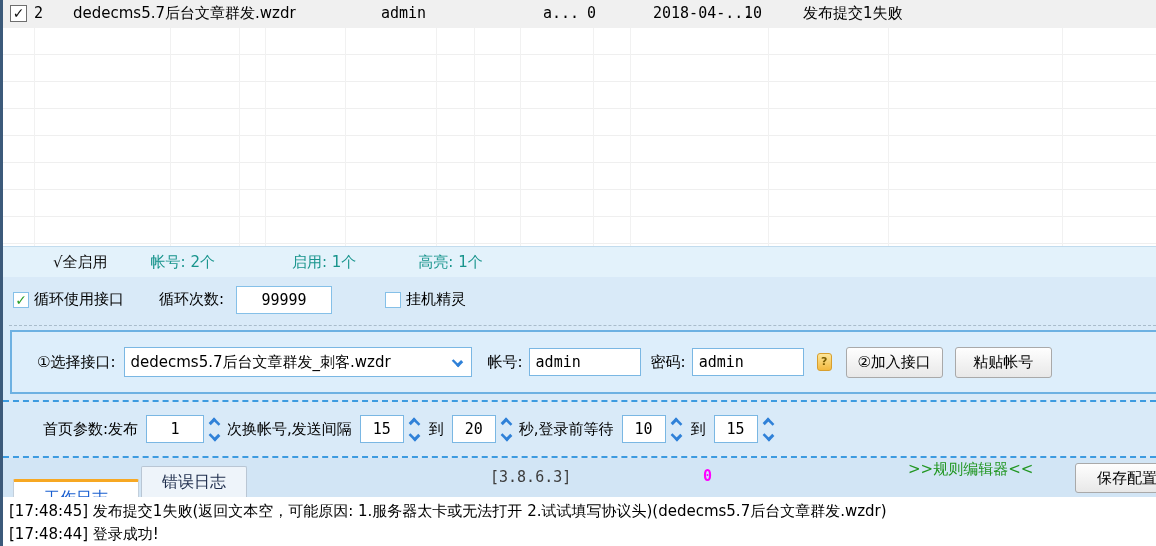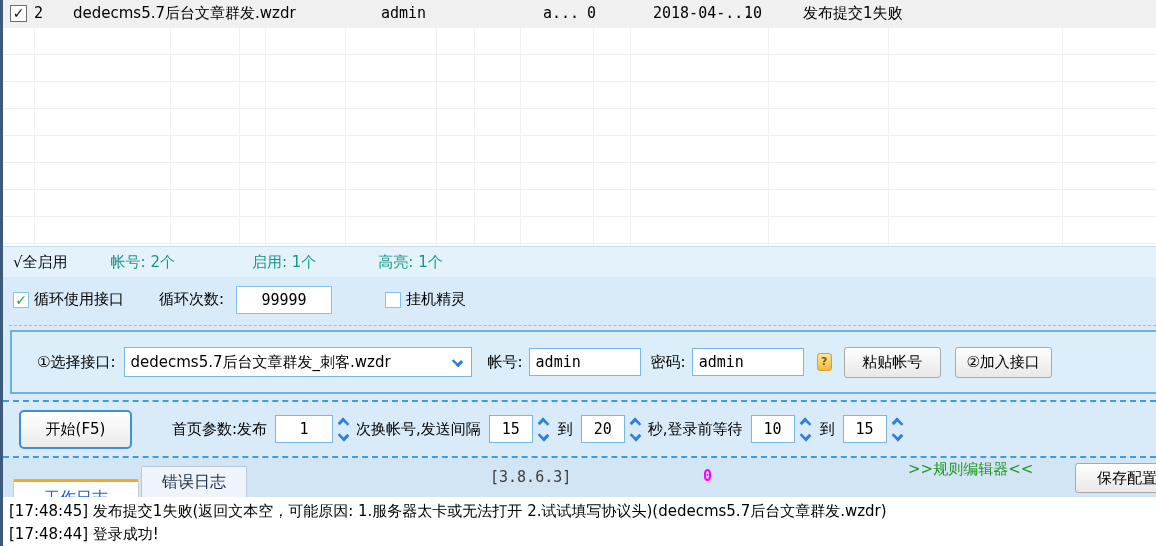"√全启用" .summary-bar { padding-left: none -> 40px }
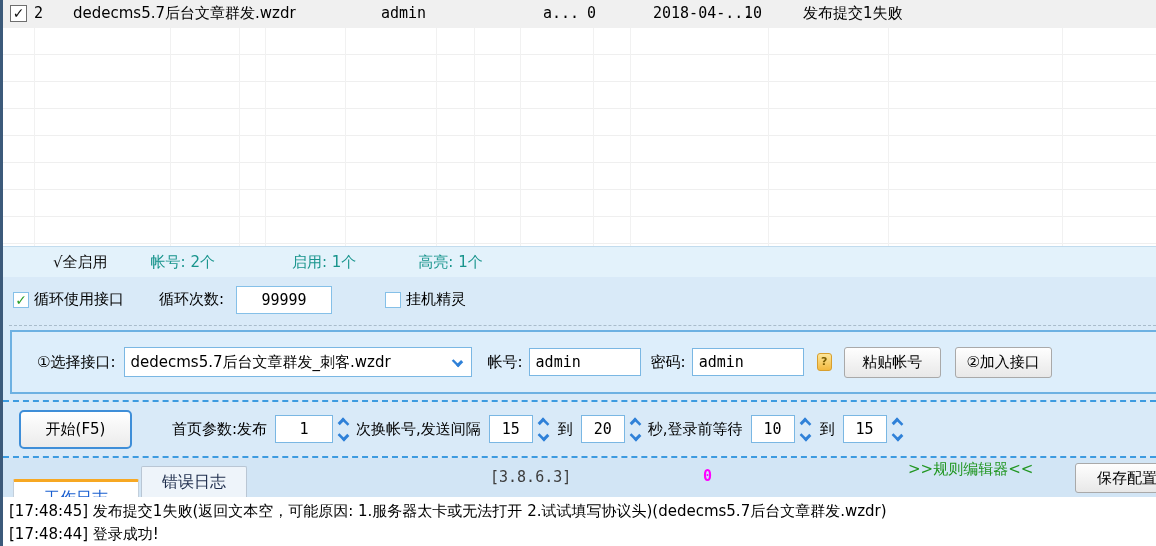"粘贴帐号" span.btn { order: before "②加入接口" -> after "②加入接口" }
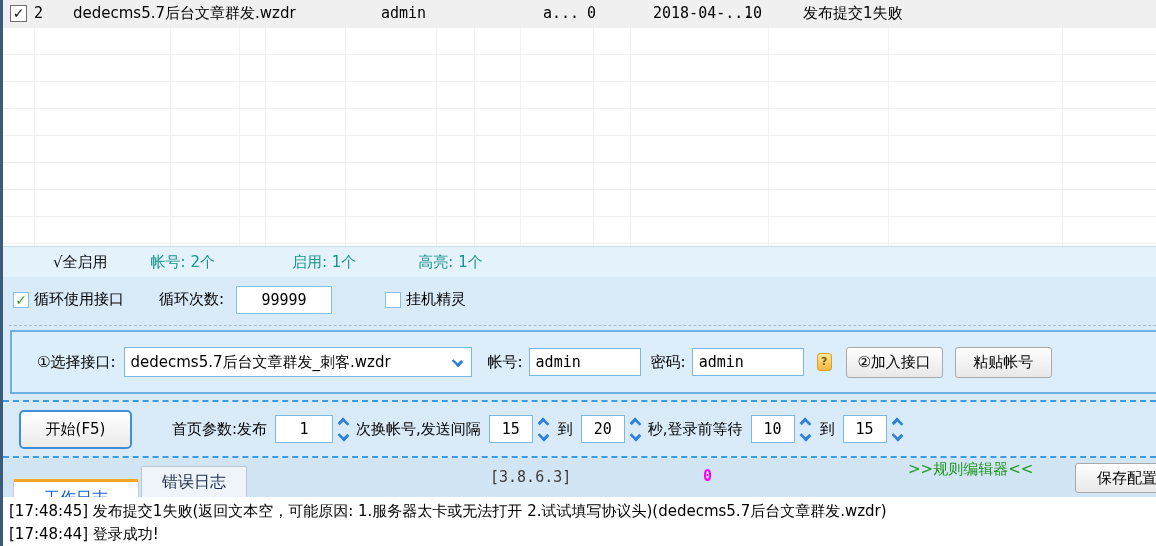"开始(F5)" span.btn-start { html: <span>开始(F5)</span> -> none }
